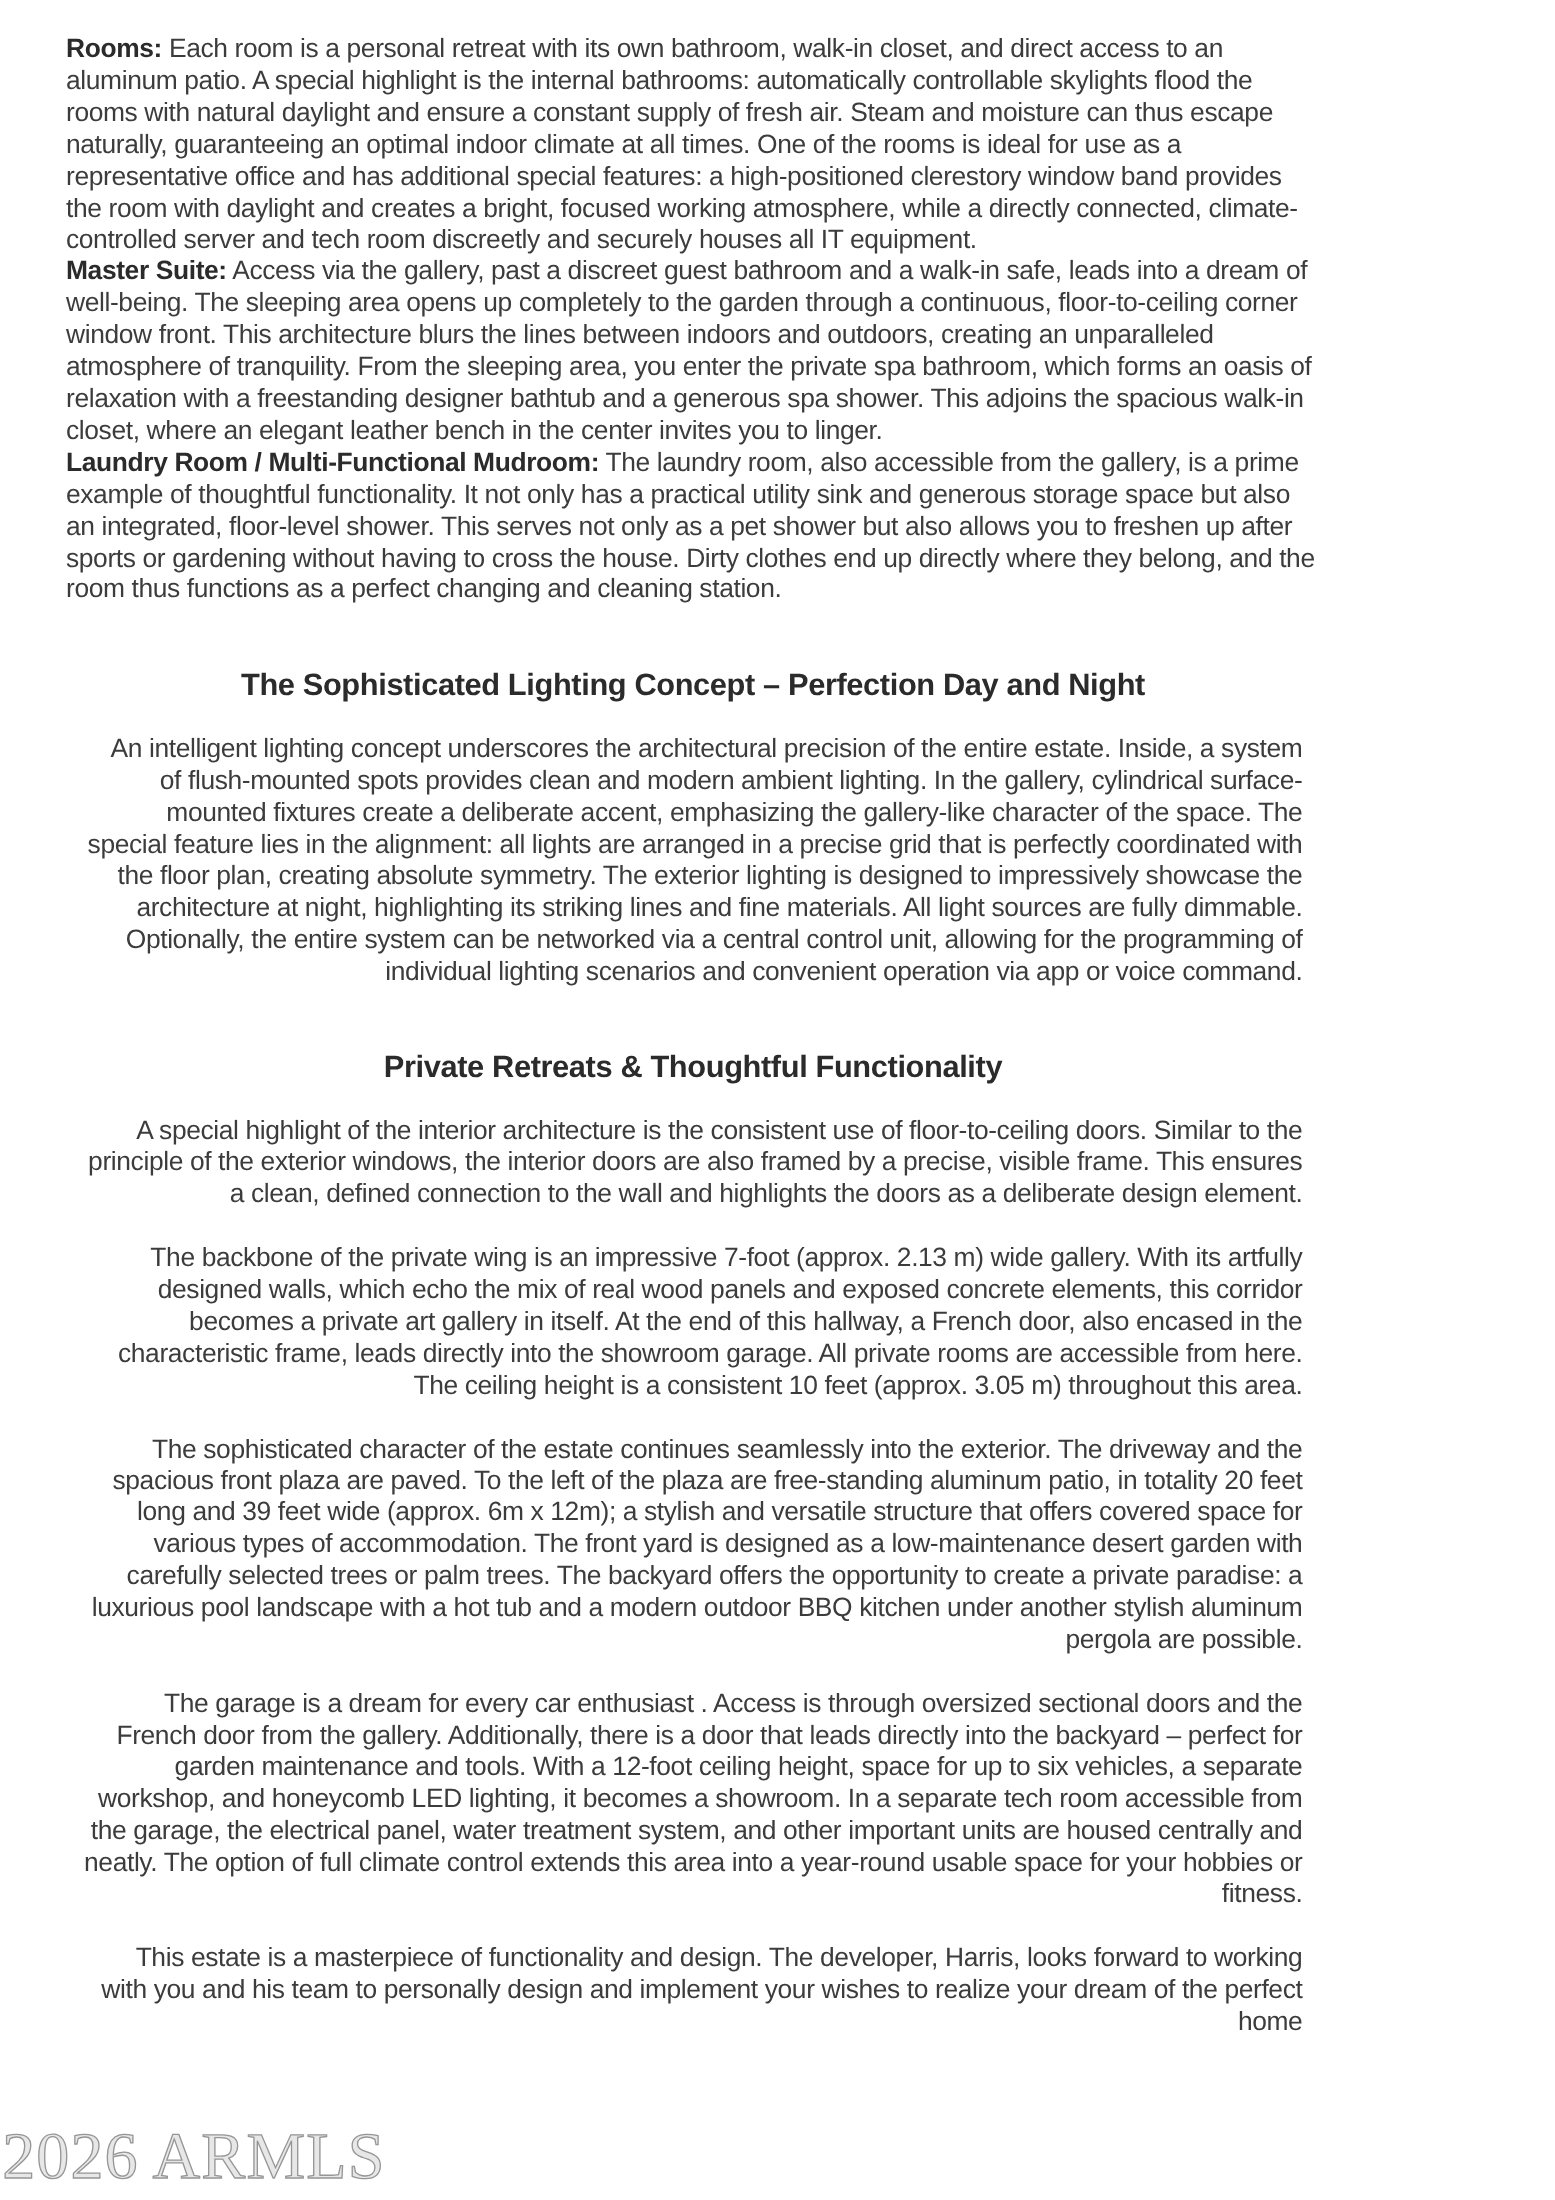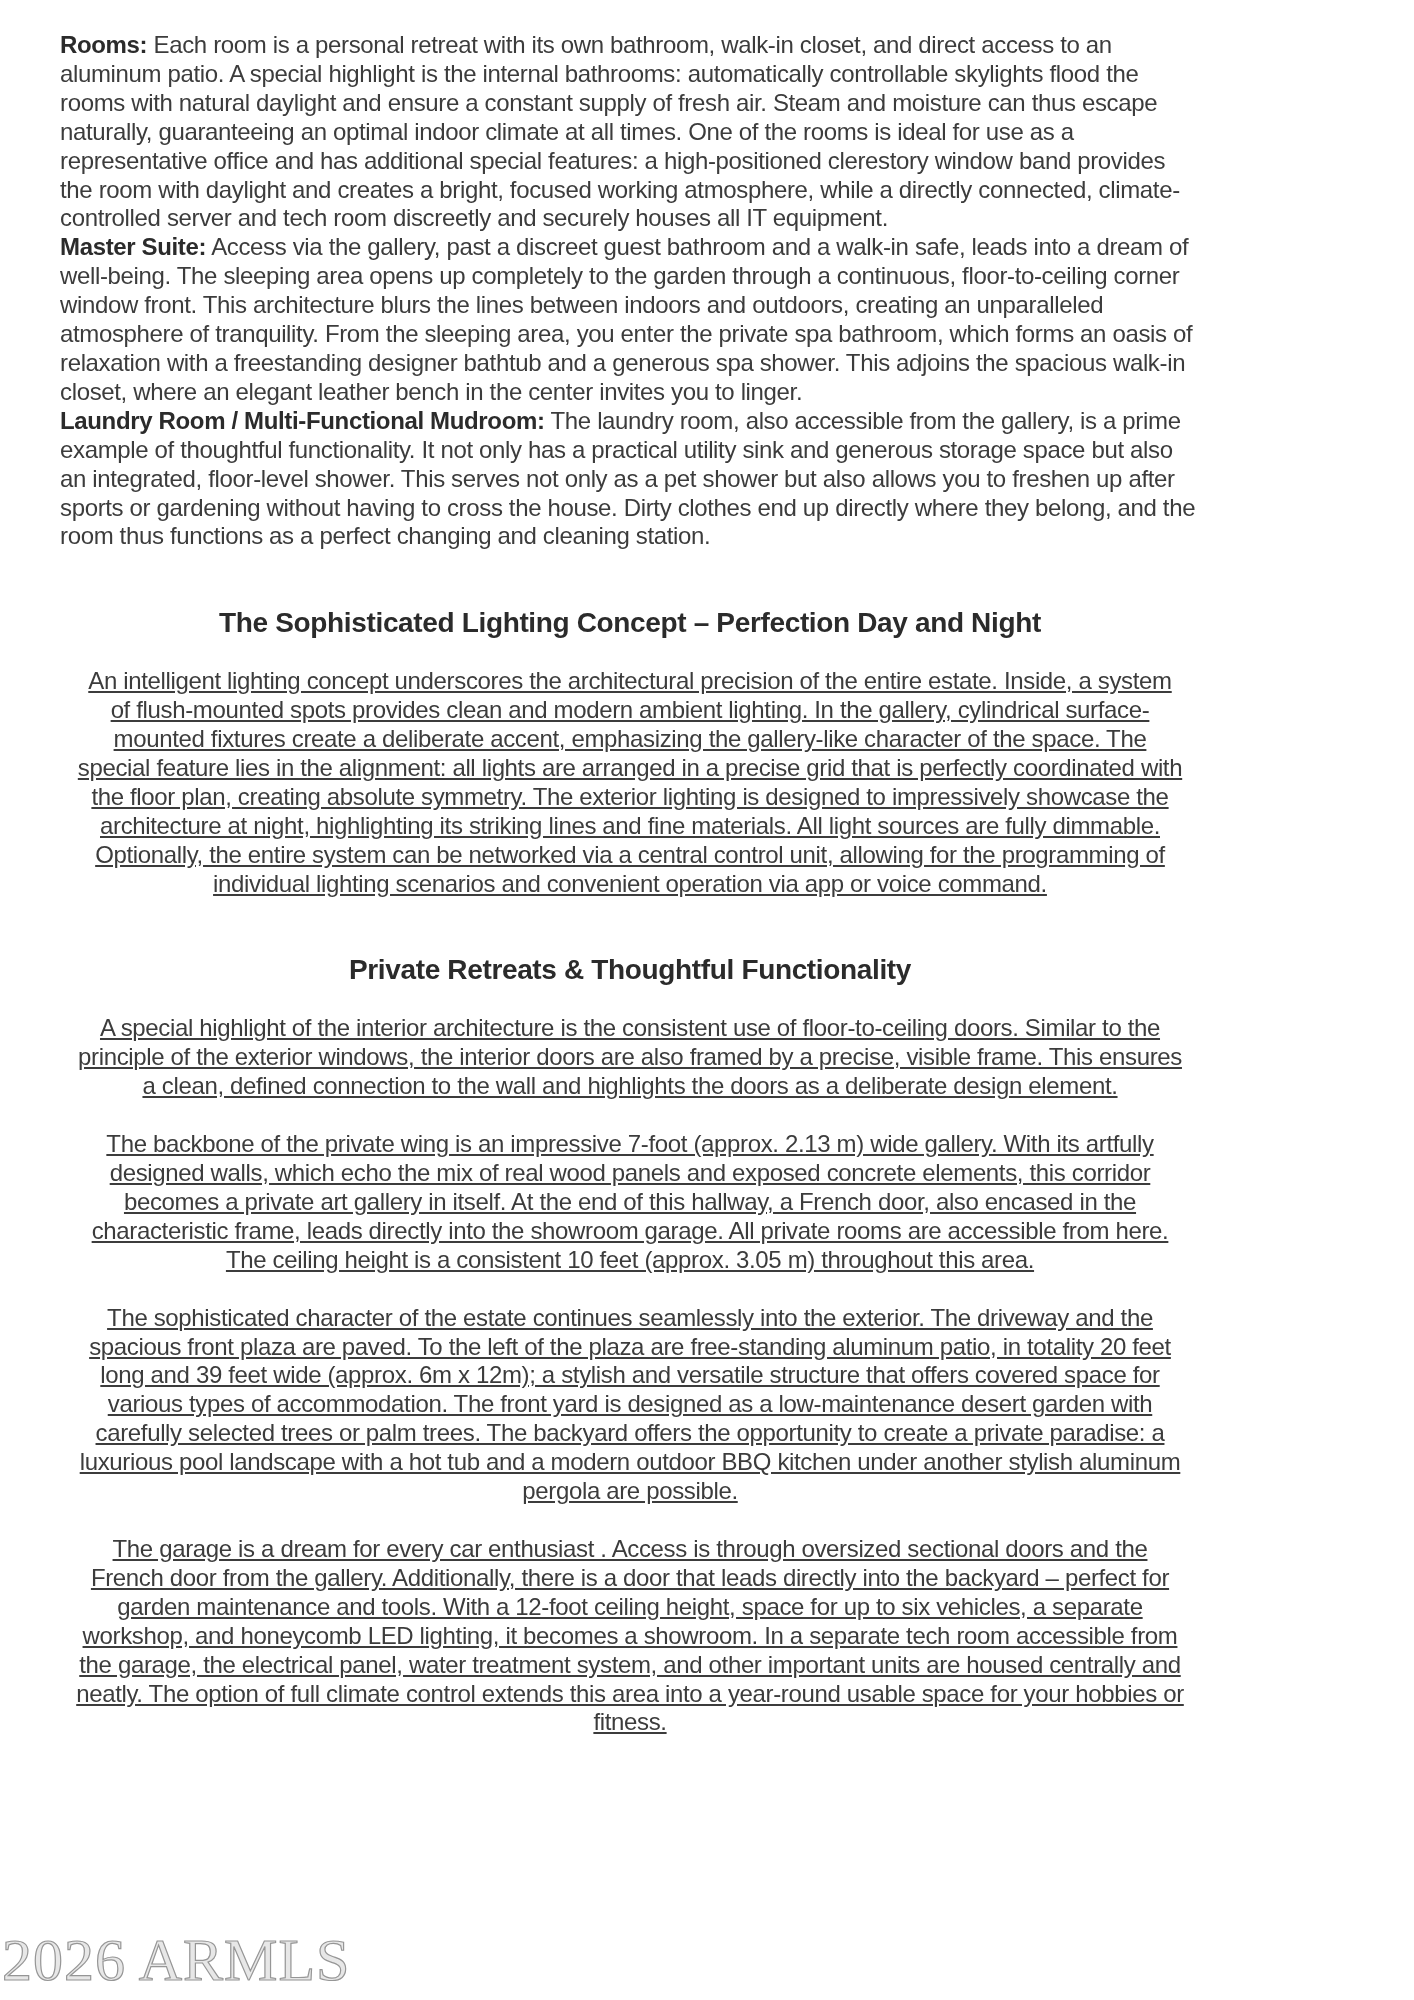"An intelligent lighting concept" .centered-para { text-align: center -> right; text-decoration: underline -> none }
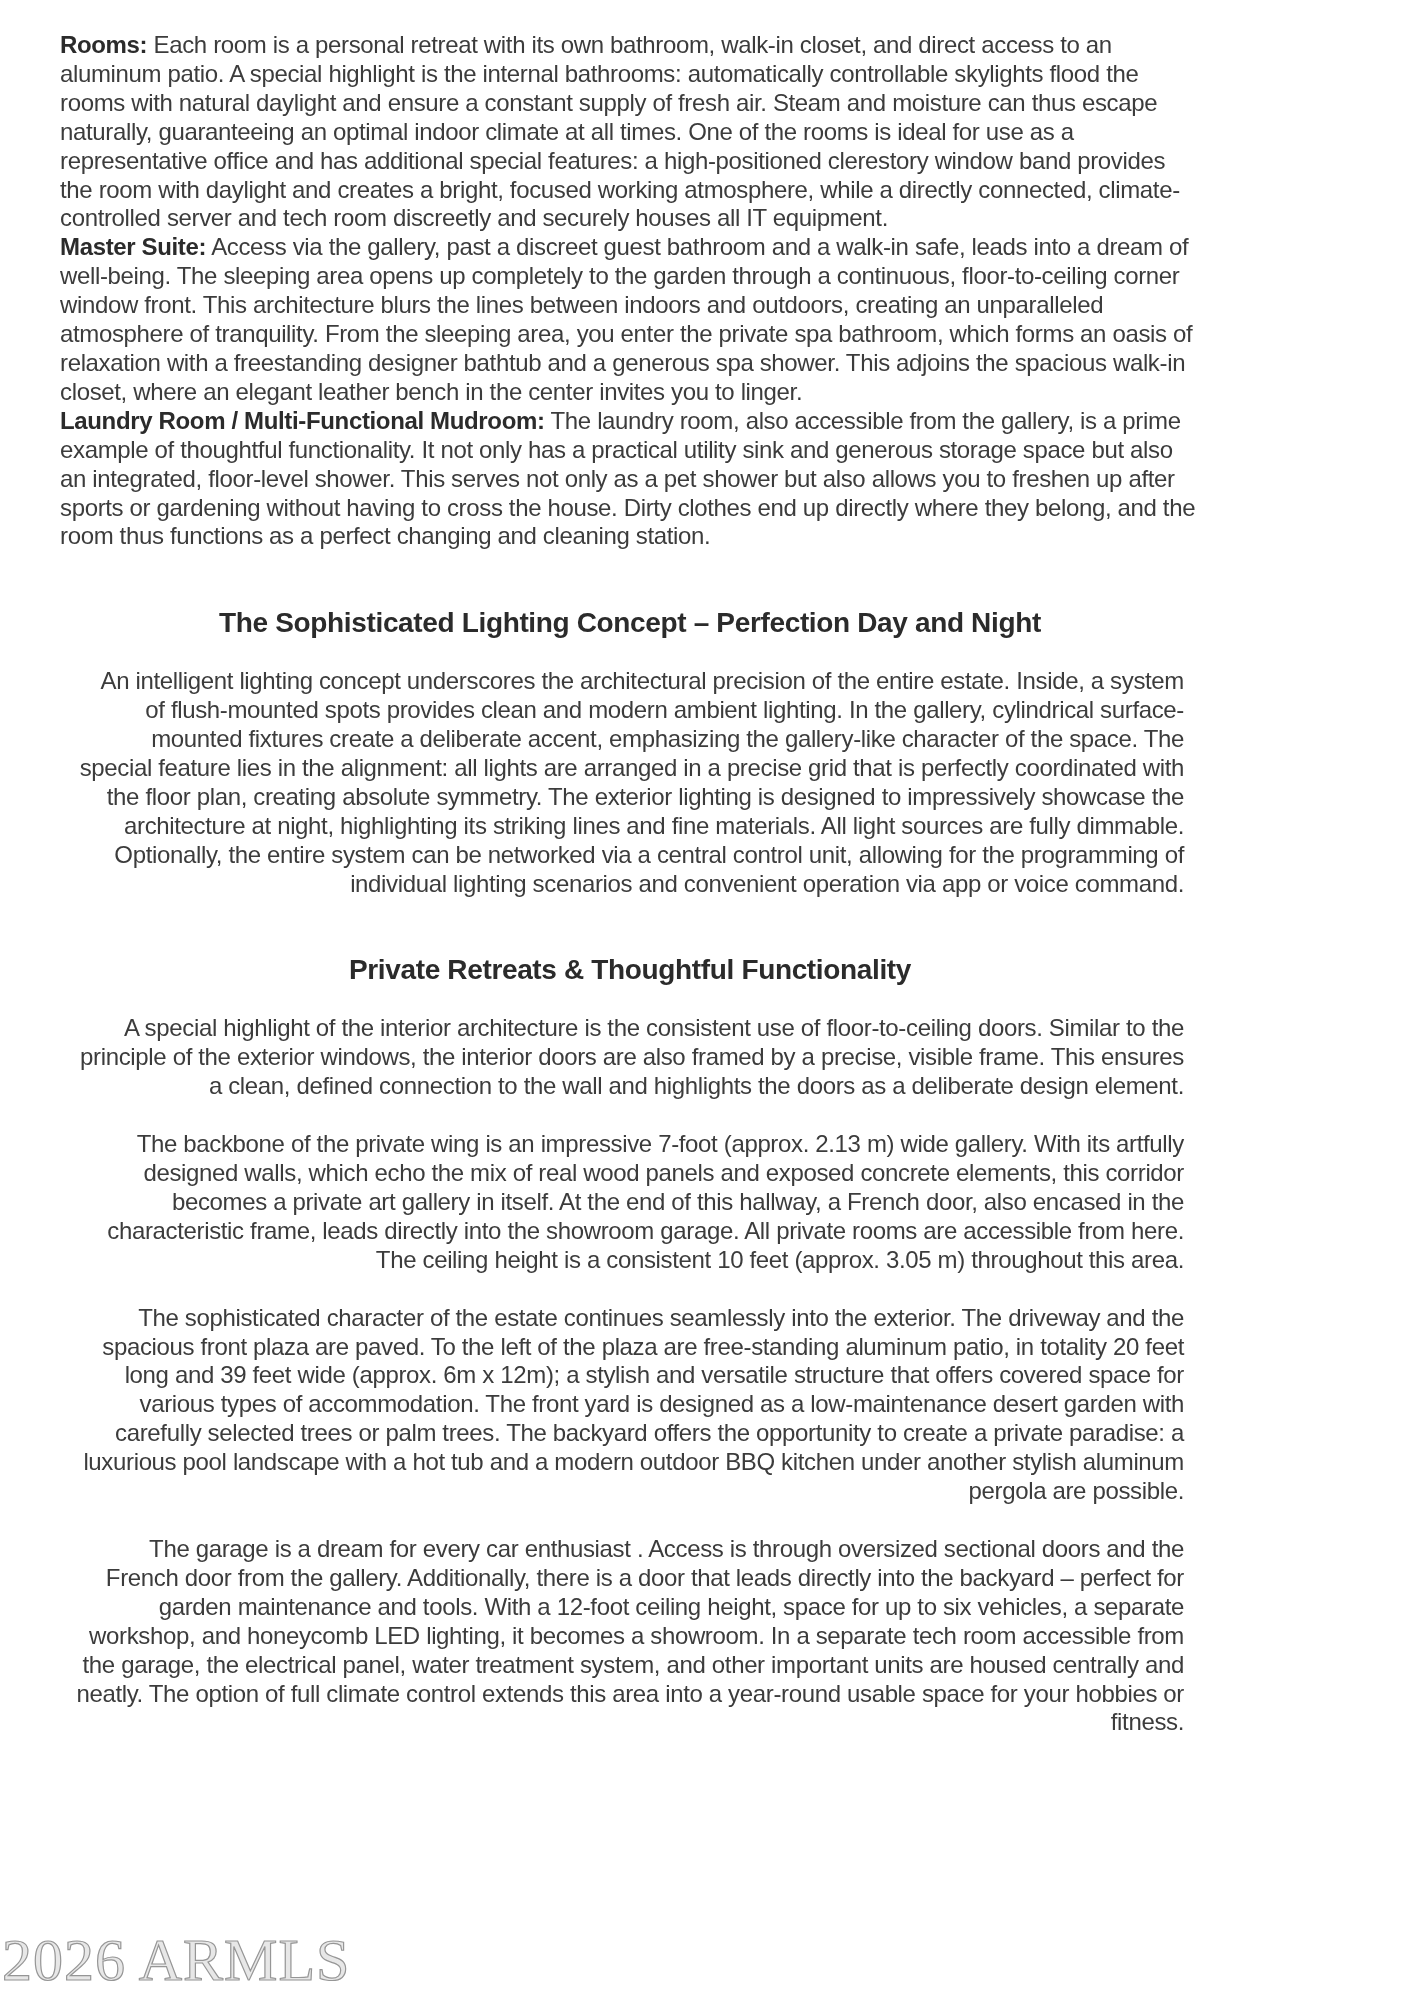"This estate is a masterpiece" p.centered-para { html: none -> <p>This estate is a masterpiece of functionality and design. The developer, Harris, looks forward to working with you and his team to personally design and implement your wishes to realize your dream of the perfect home</p> }
